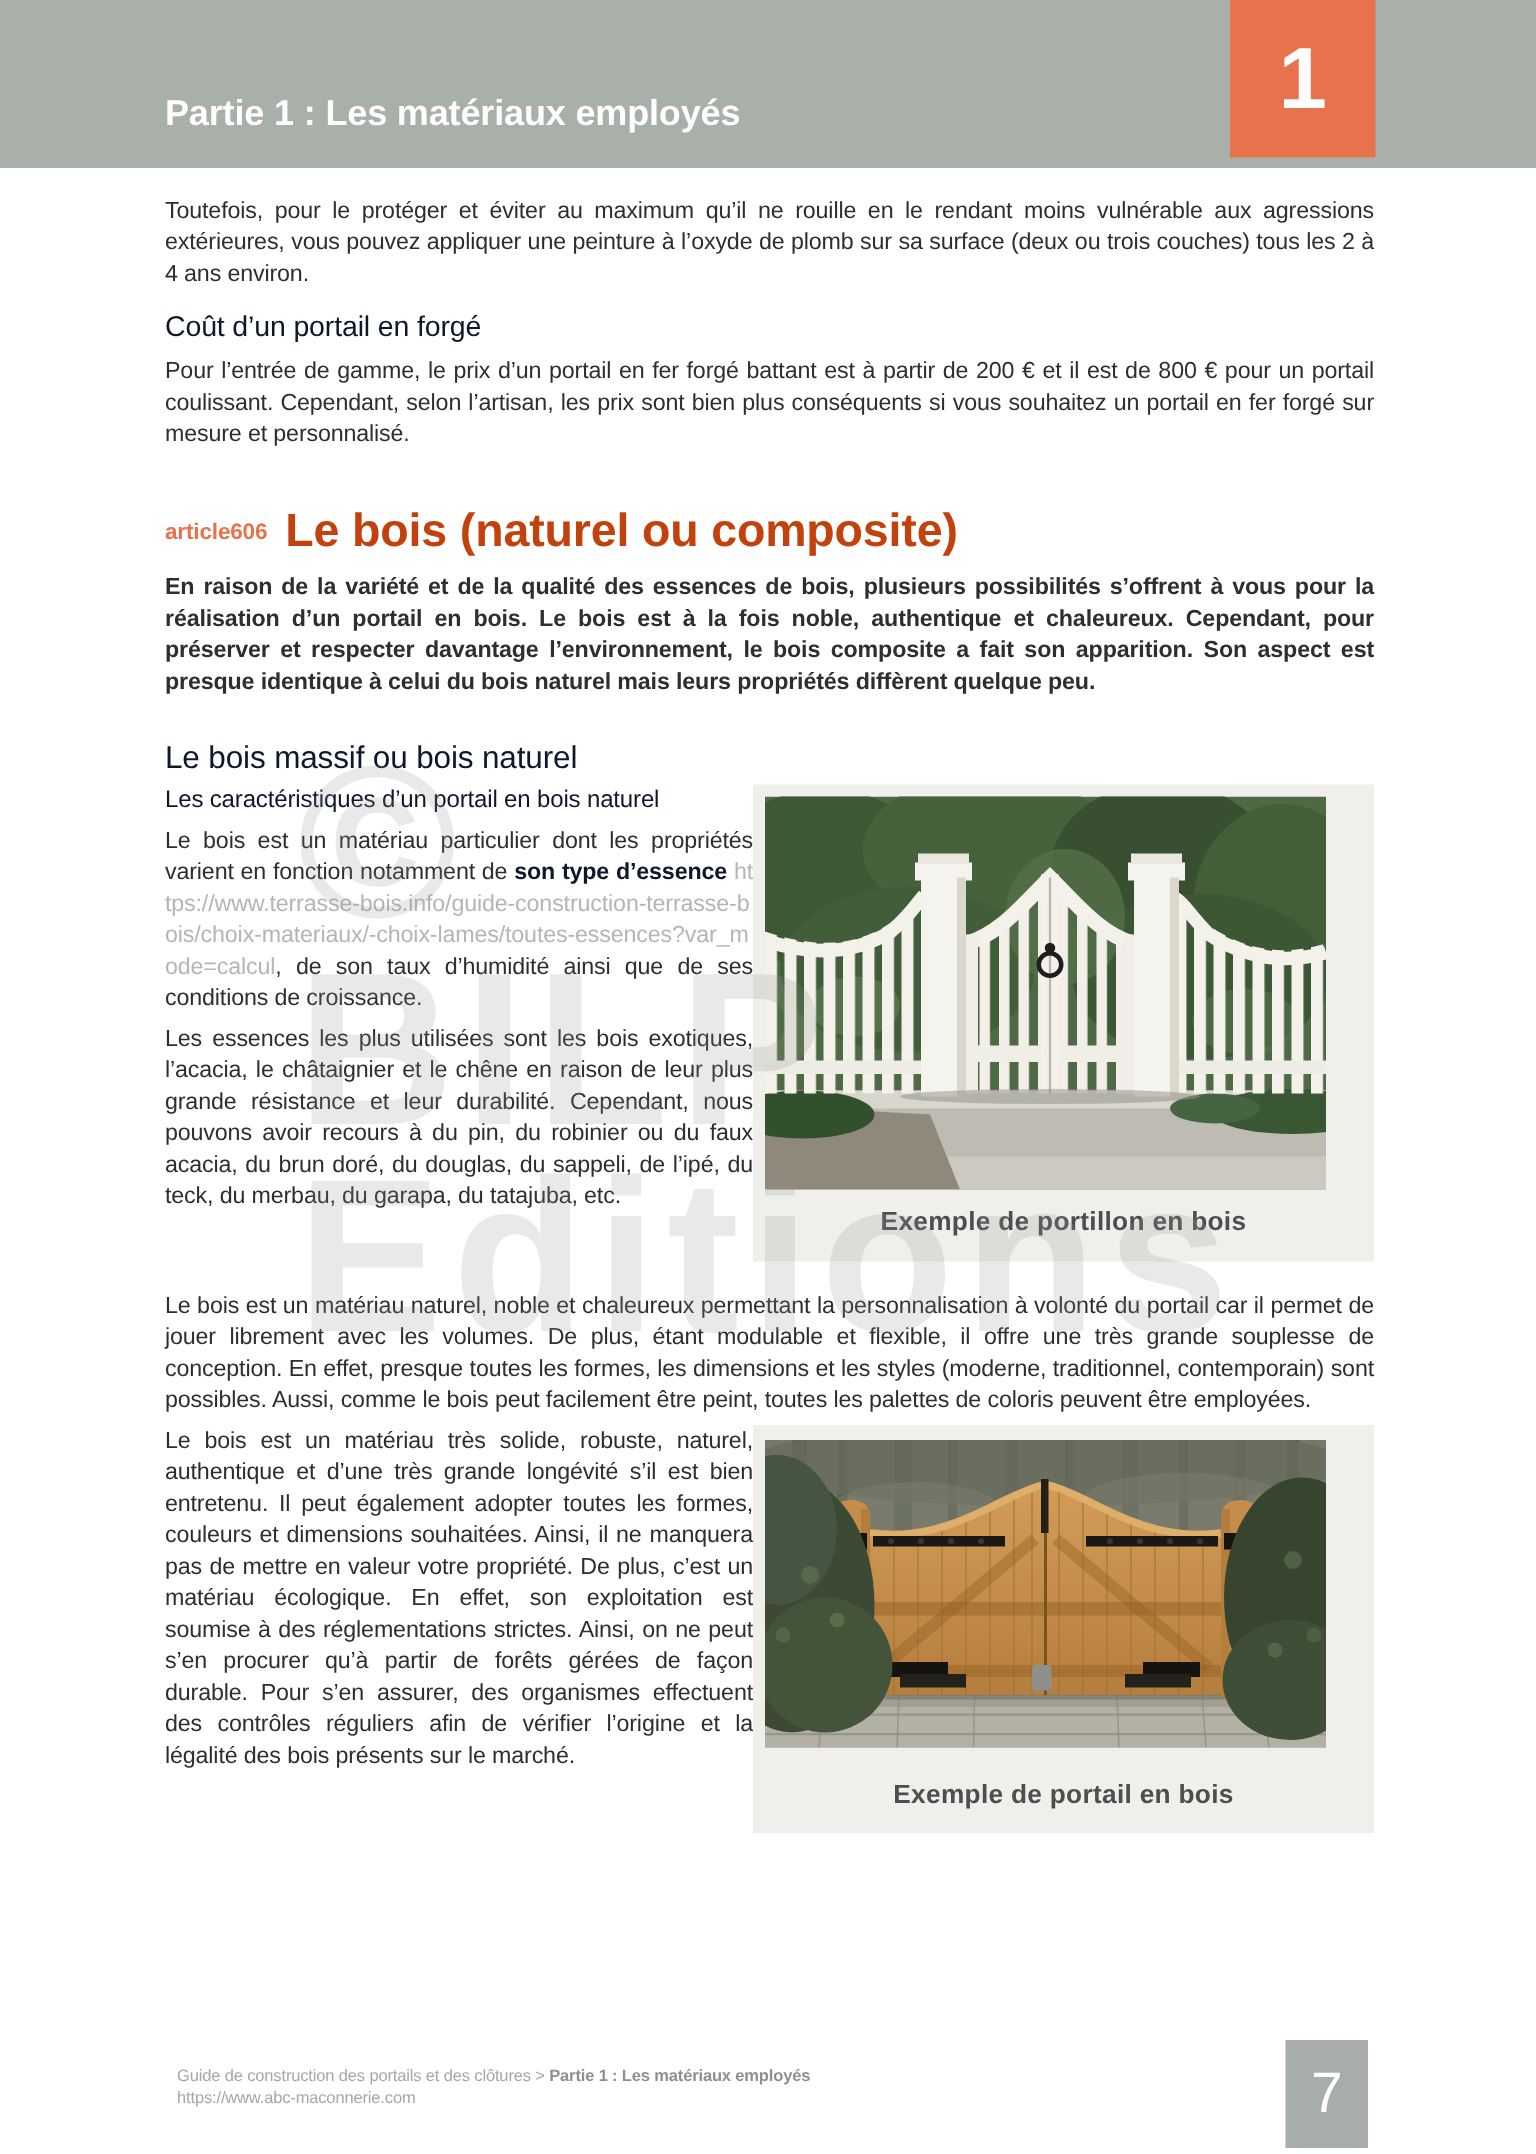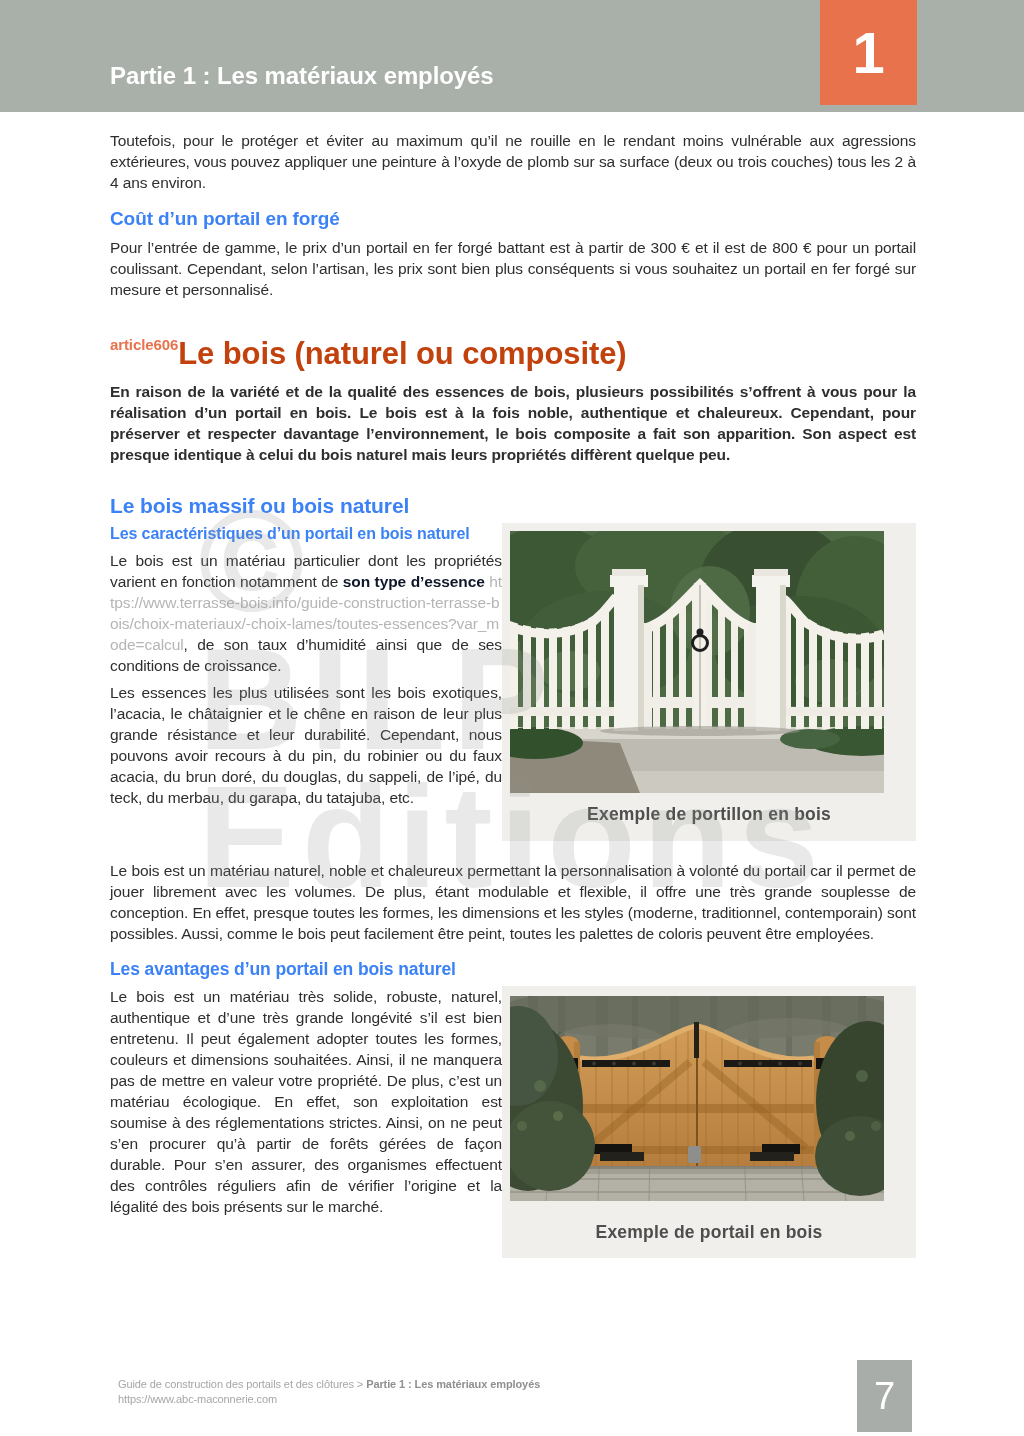"Coût d’un portail en forgé" .h-gray { color: #3b82f6 -> #0f172a; font-weight: bold -> normal }
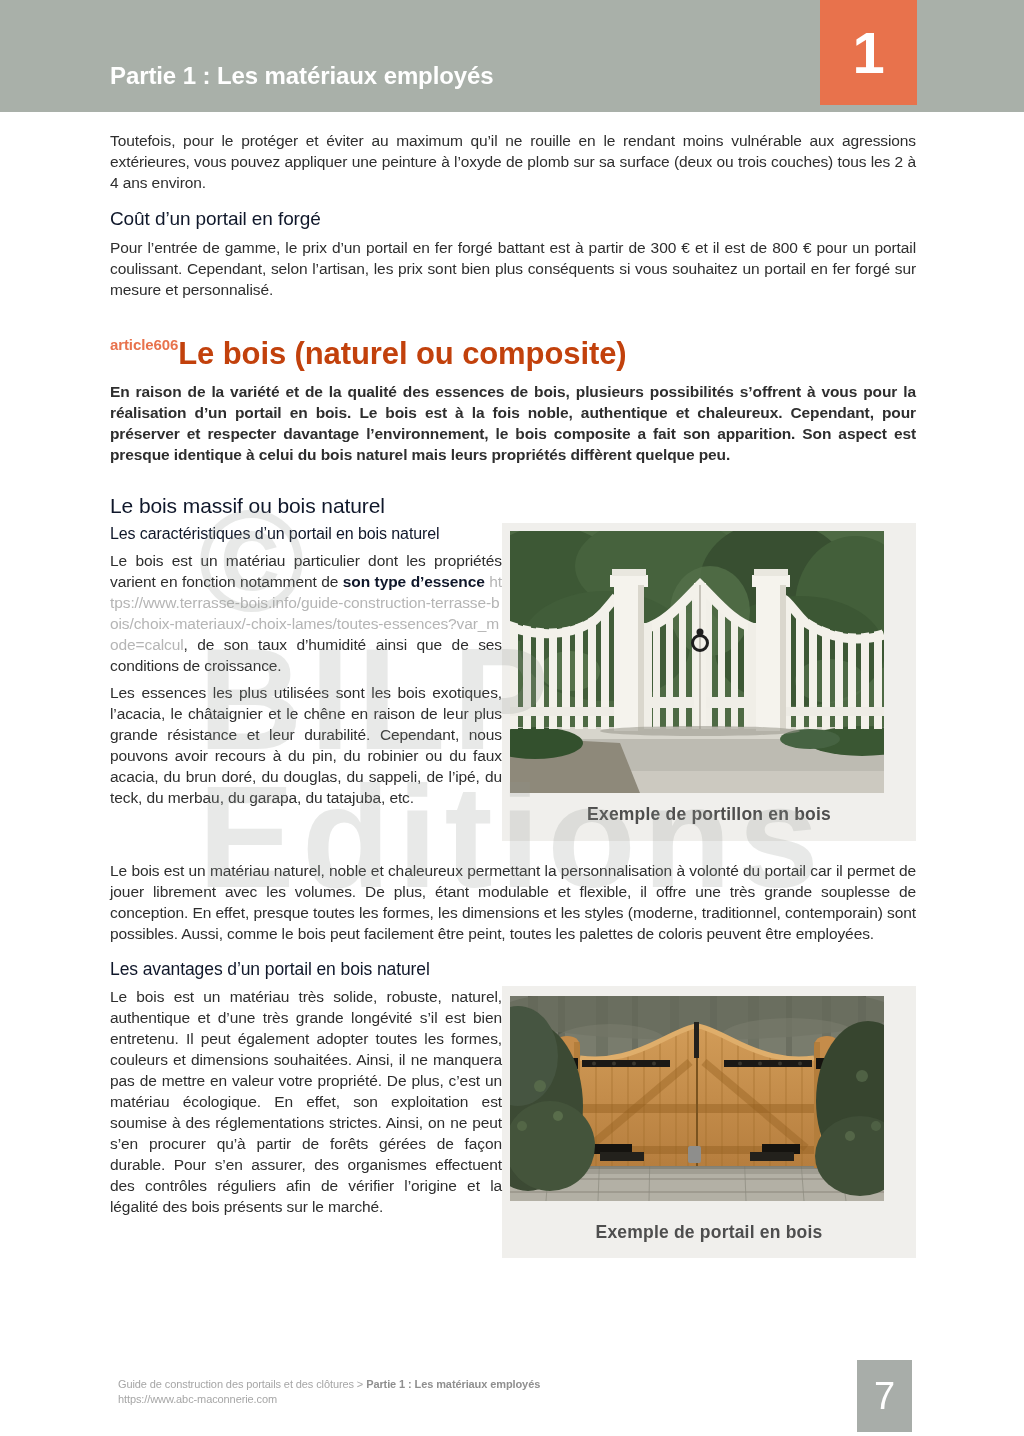"Pour l’entrée de gamme, le" p.body { text: 300 -> 200 }
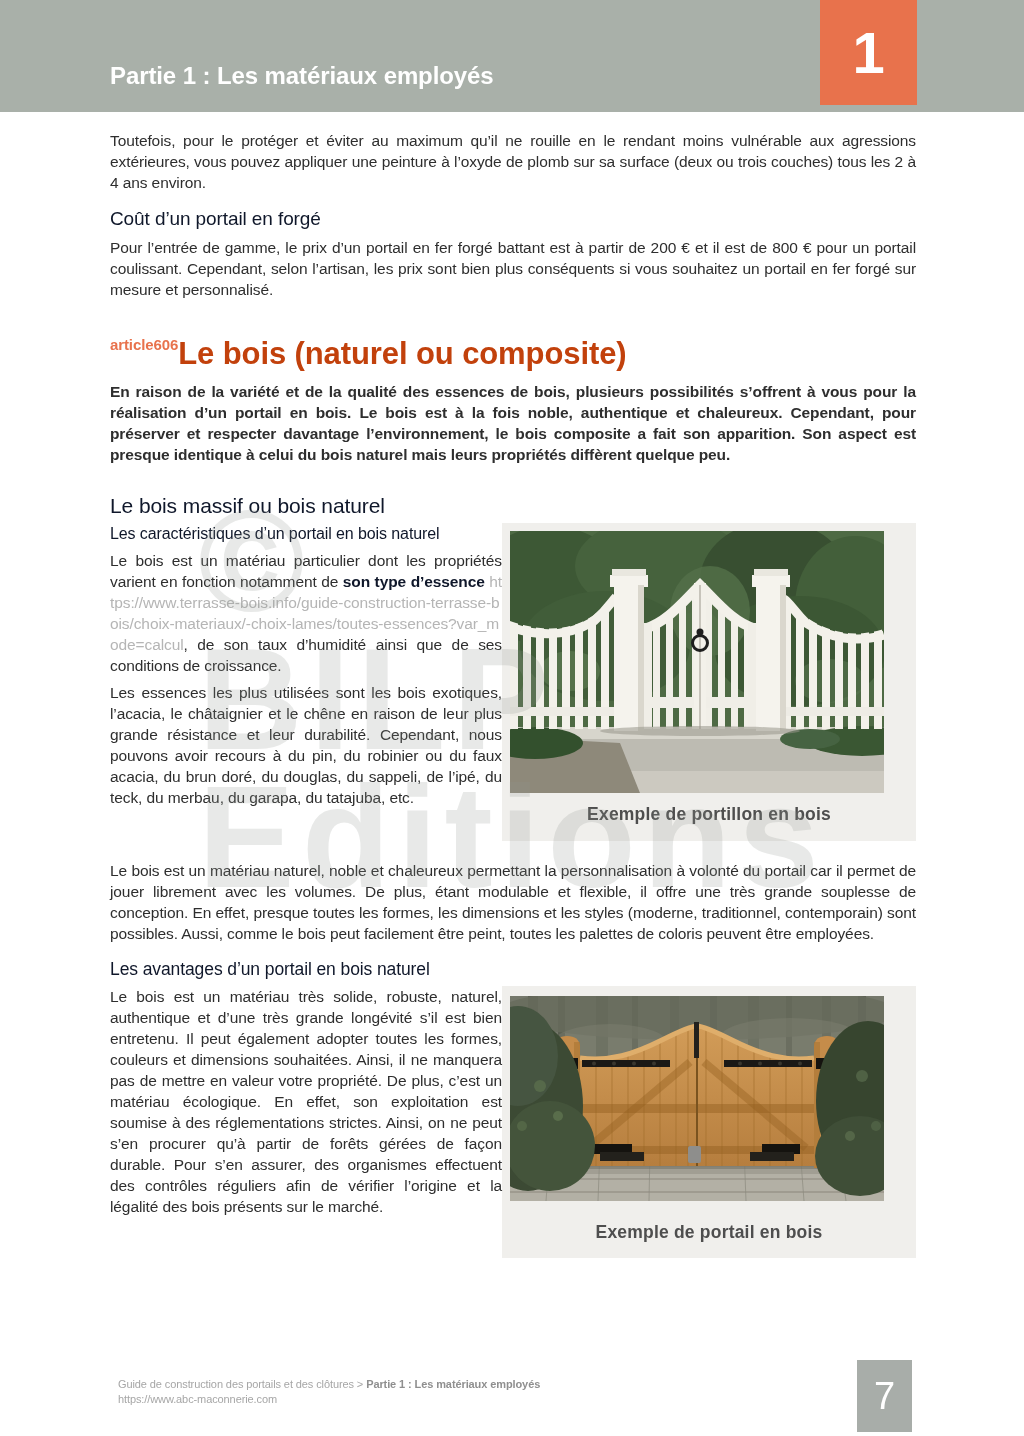"article606" .article-row { align-items: flex-start -> center; gap: none -> 12px }
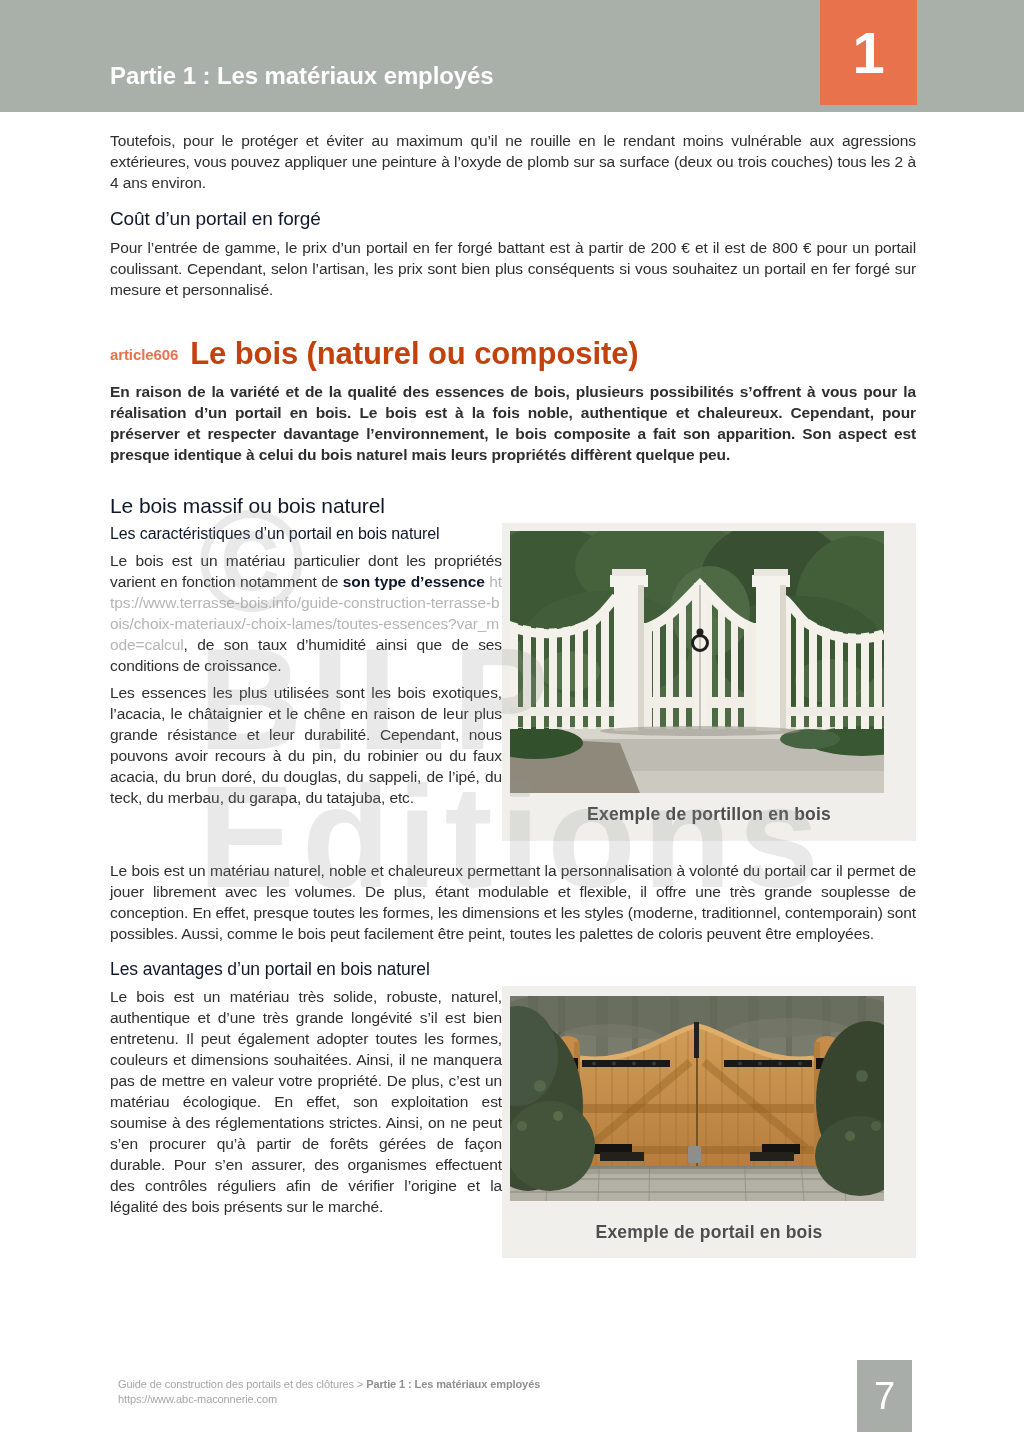"Les avantages d’un portail en" h3.h-gray { html: <h3>Les avantages d’un portail en bois naturel</h3> -> none }
